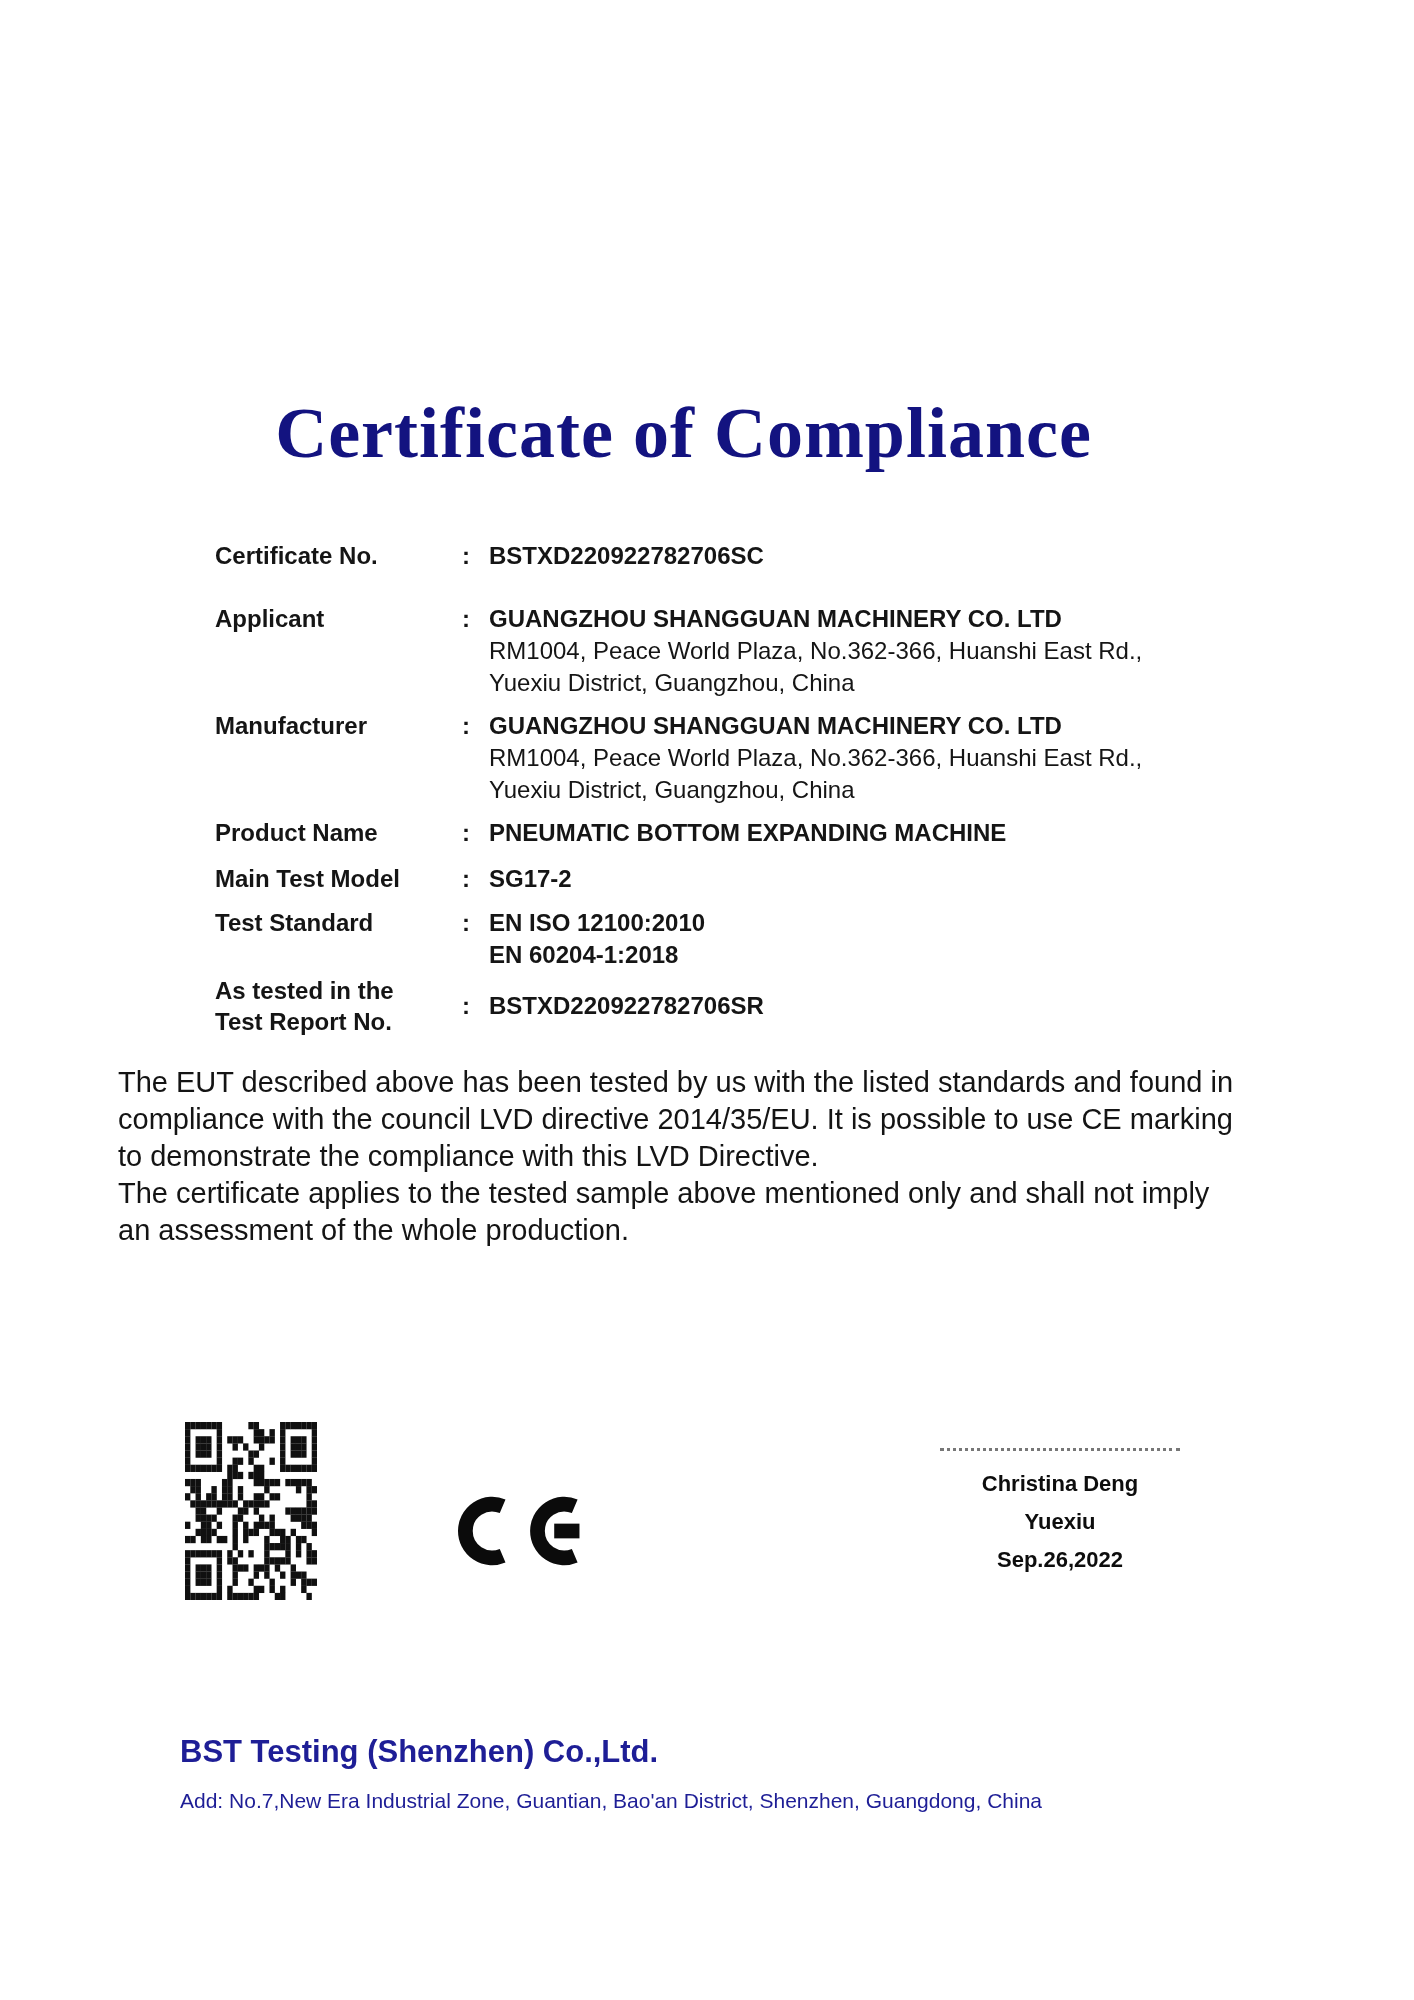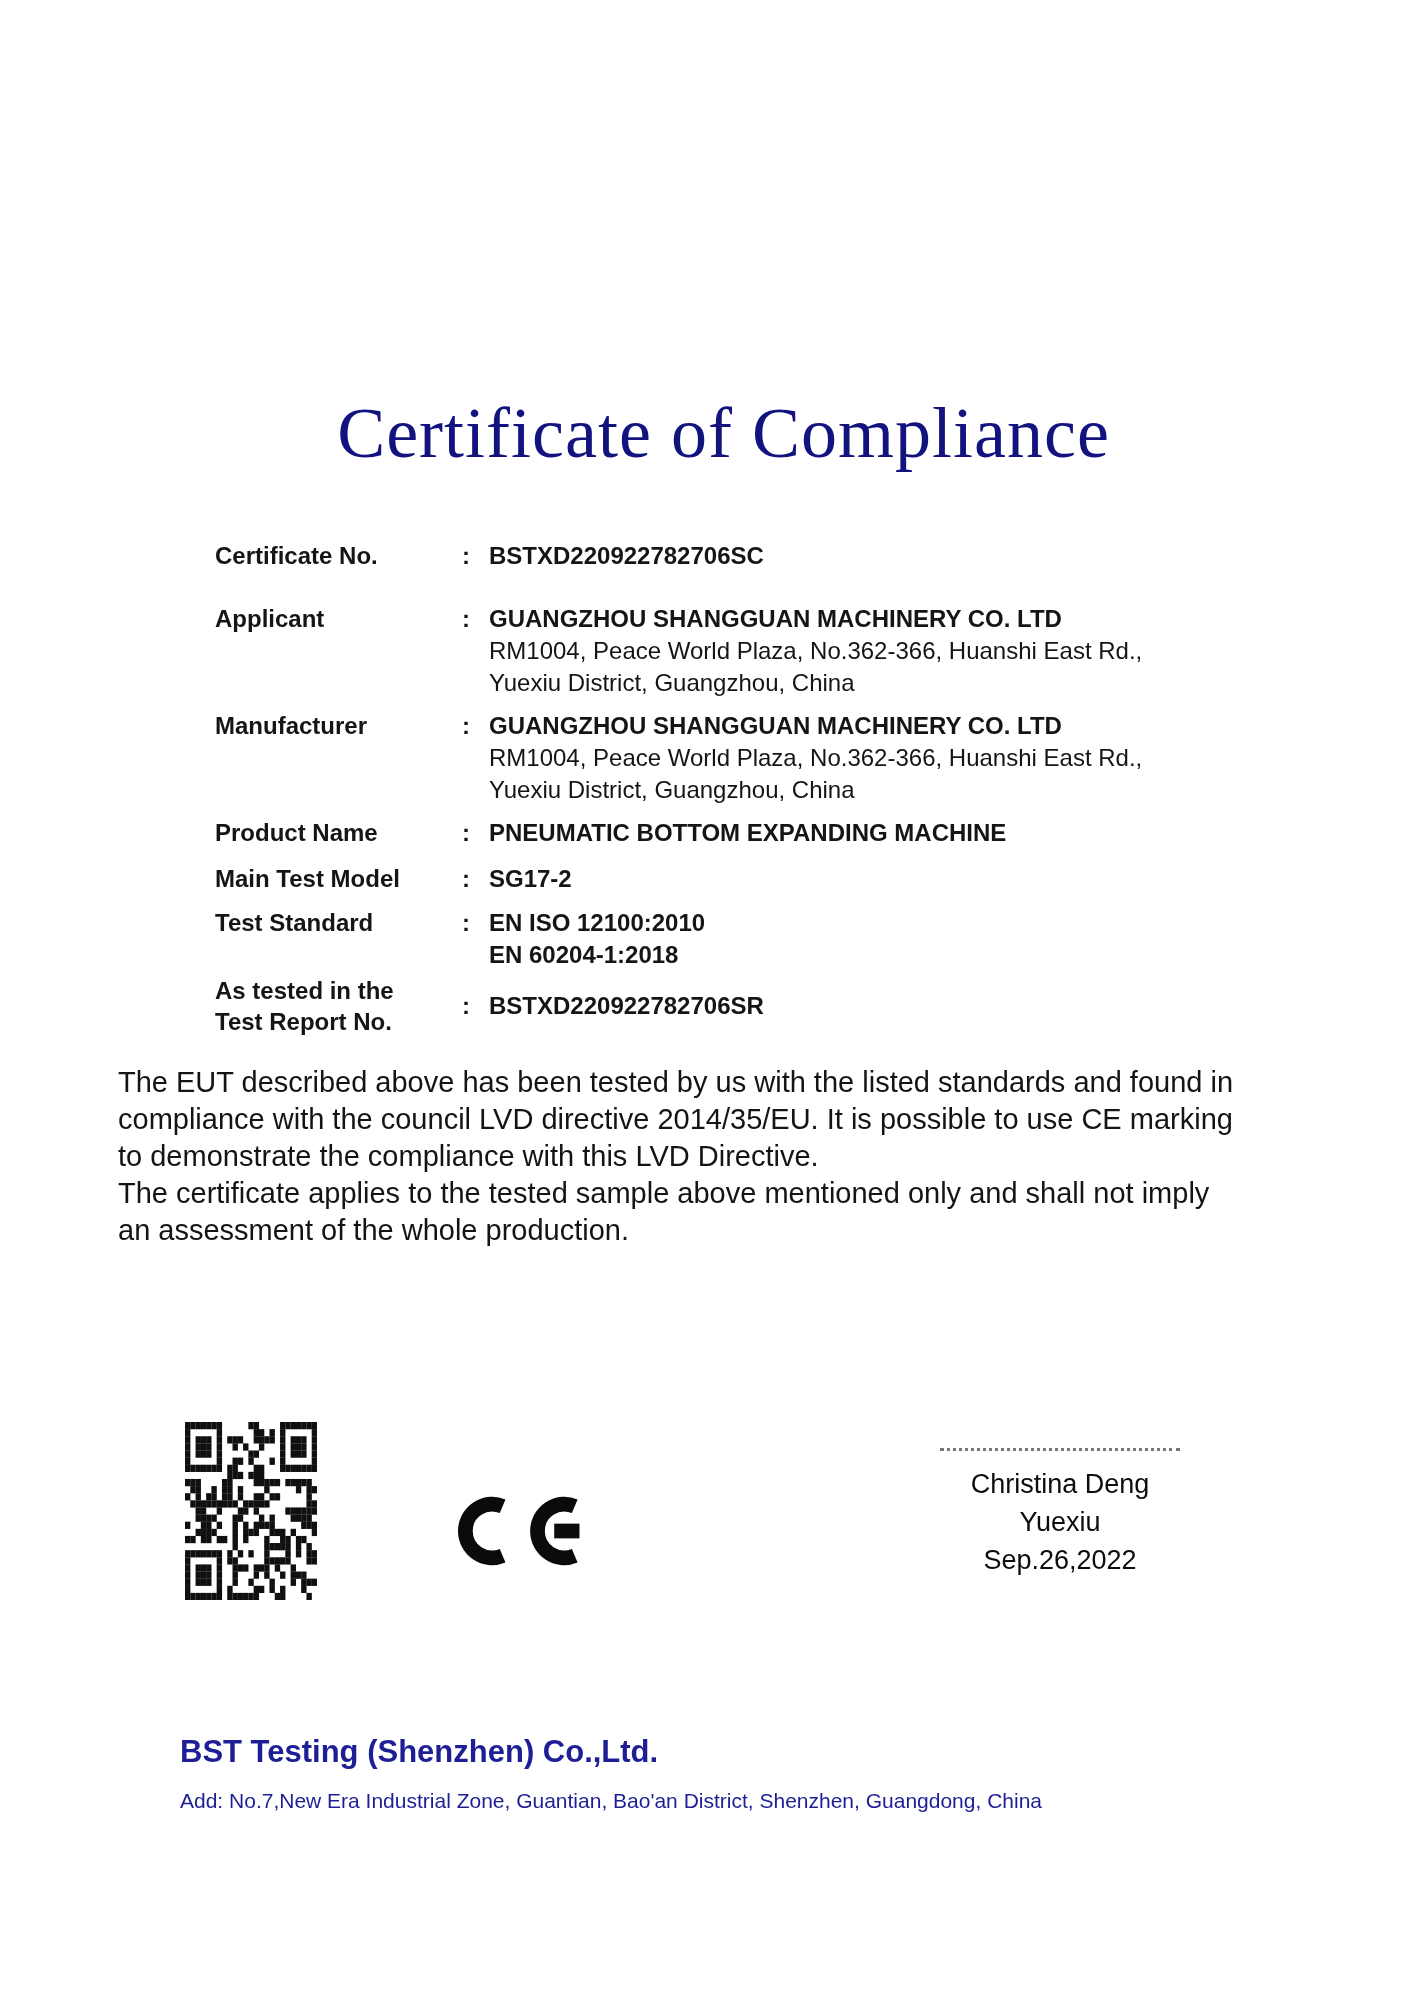"Certificate of Compliance" .doc-title { font-weight: normal -> bold; margin-left: 40px -> none }
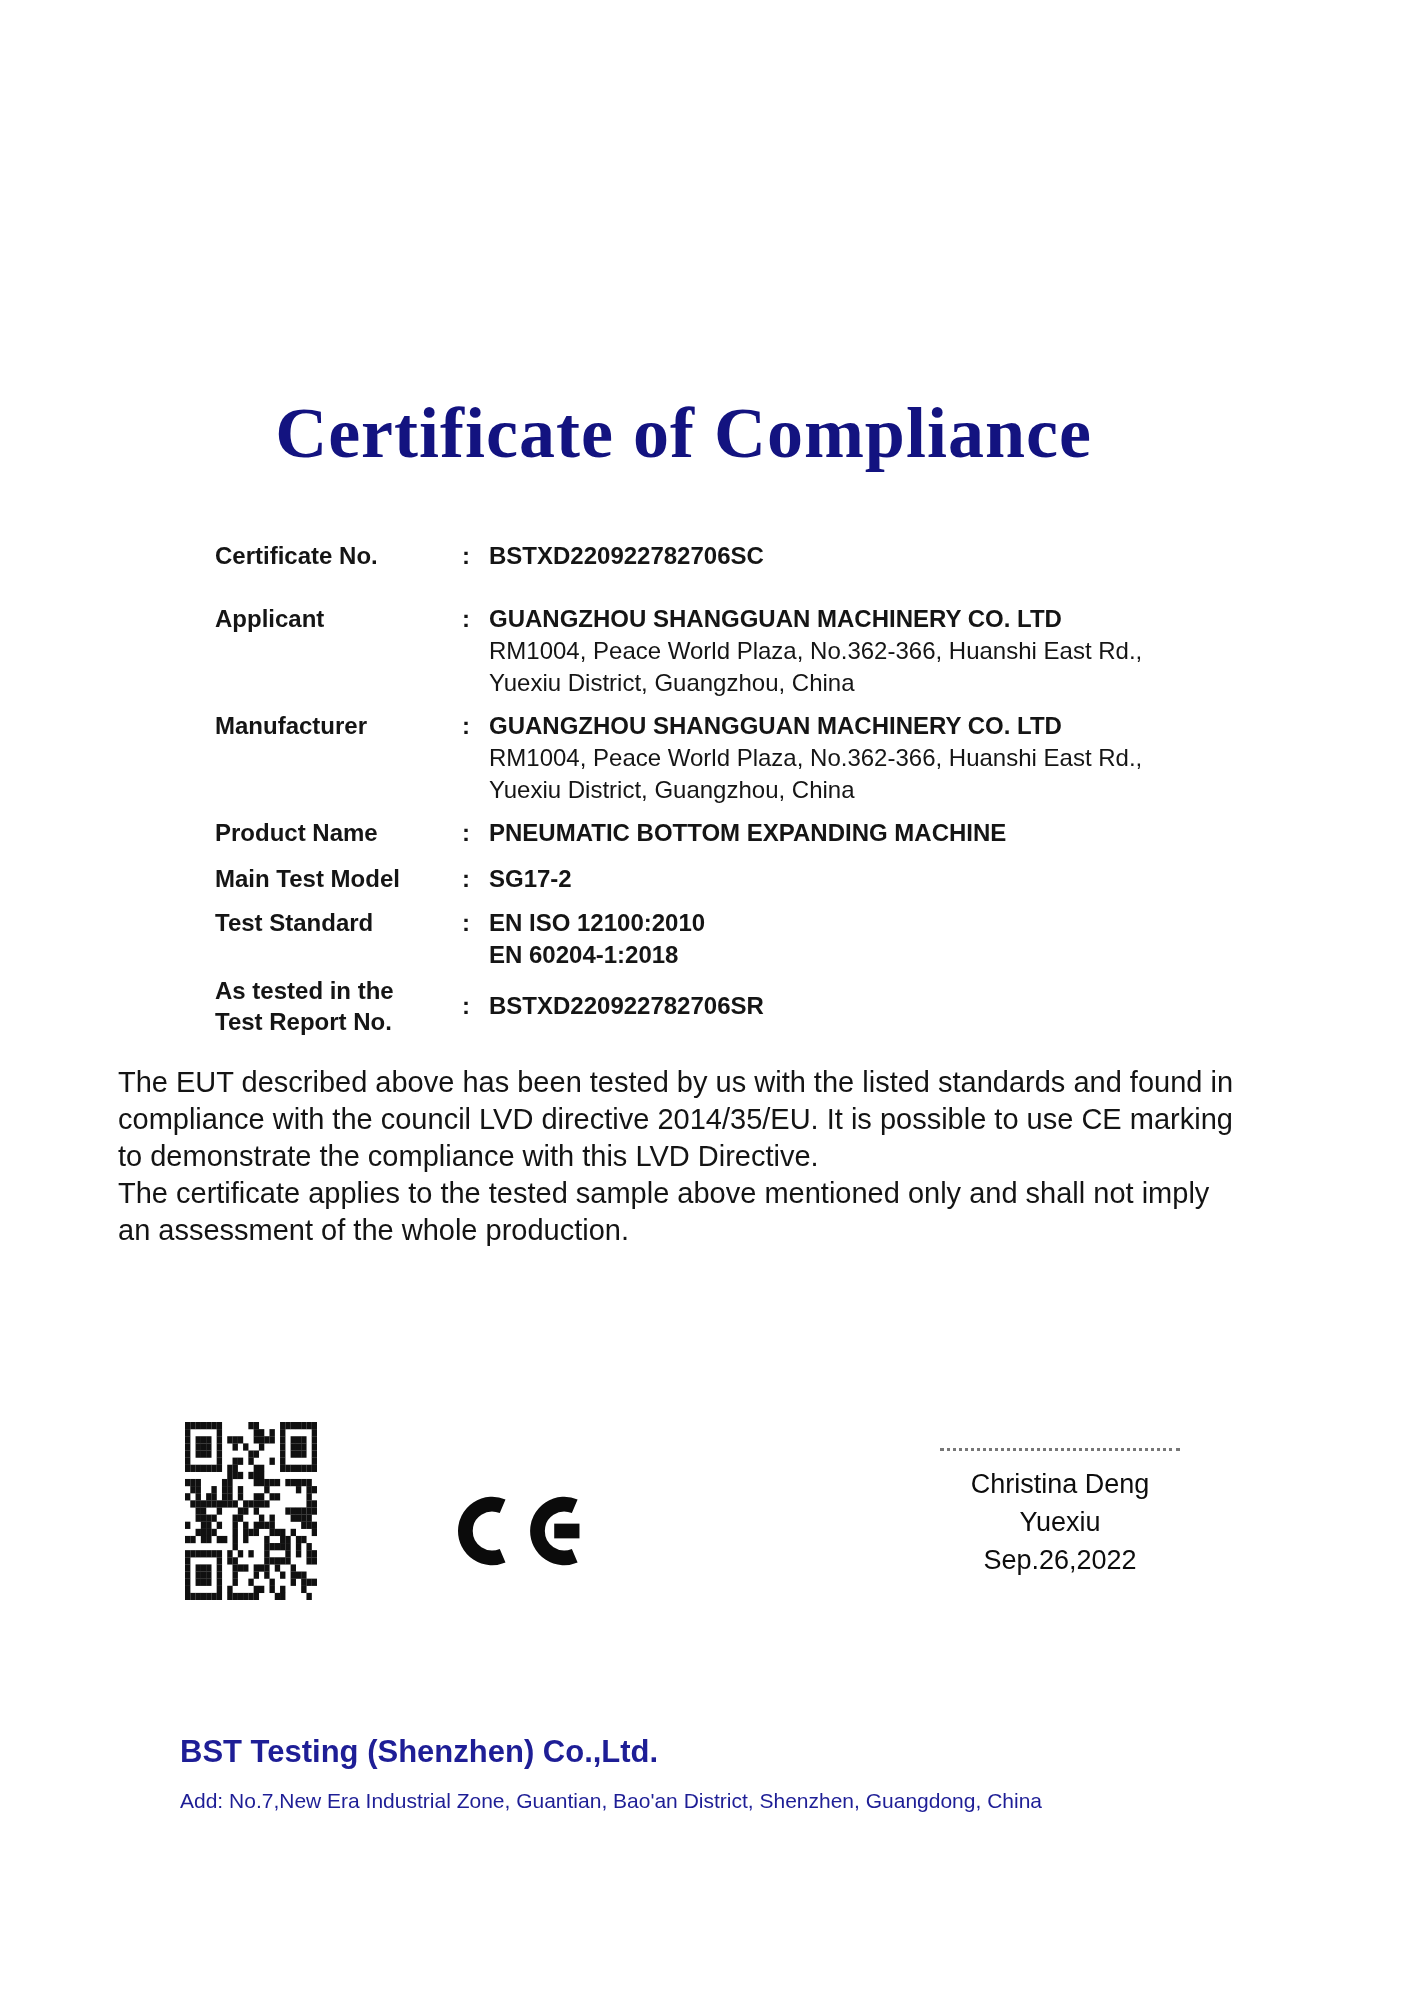"Christina Deng" .sig-name,.sig-role,.sig-date { font-size: 27px -> 22px; font-weight: normal -> bold }
